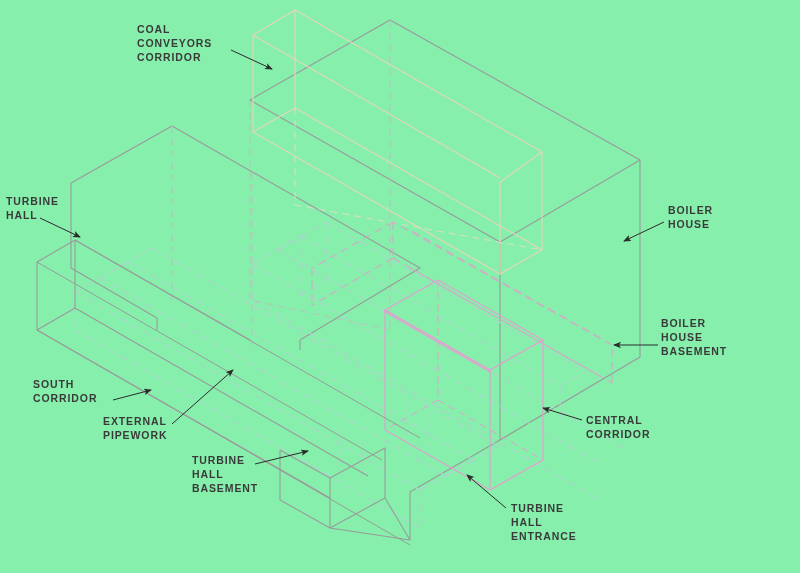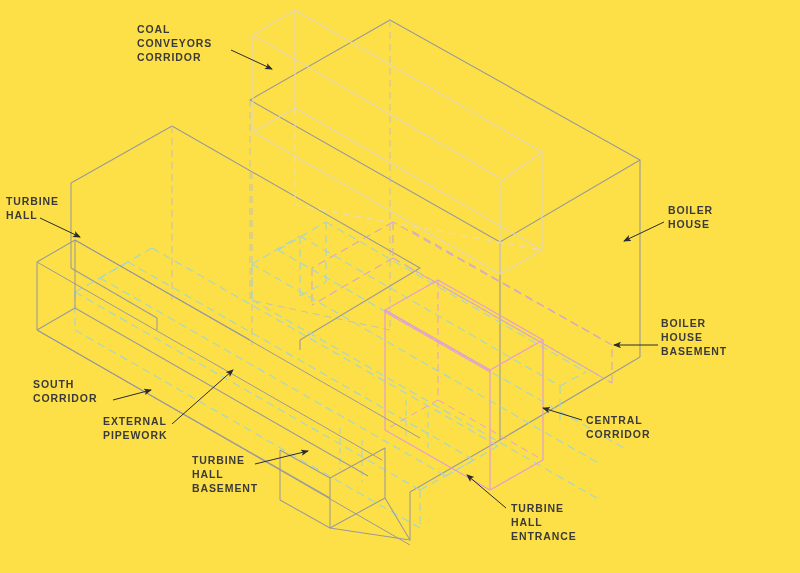"COAL" #diagram-root { background: #fde047 -> #86efac }
